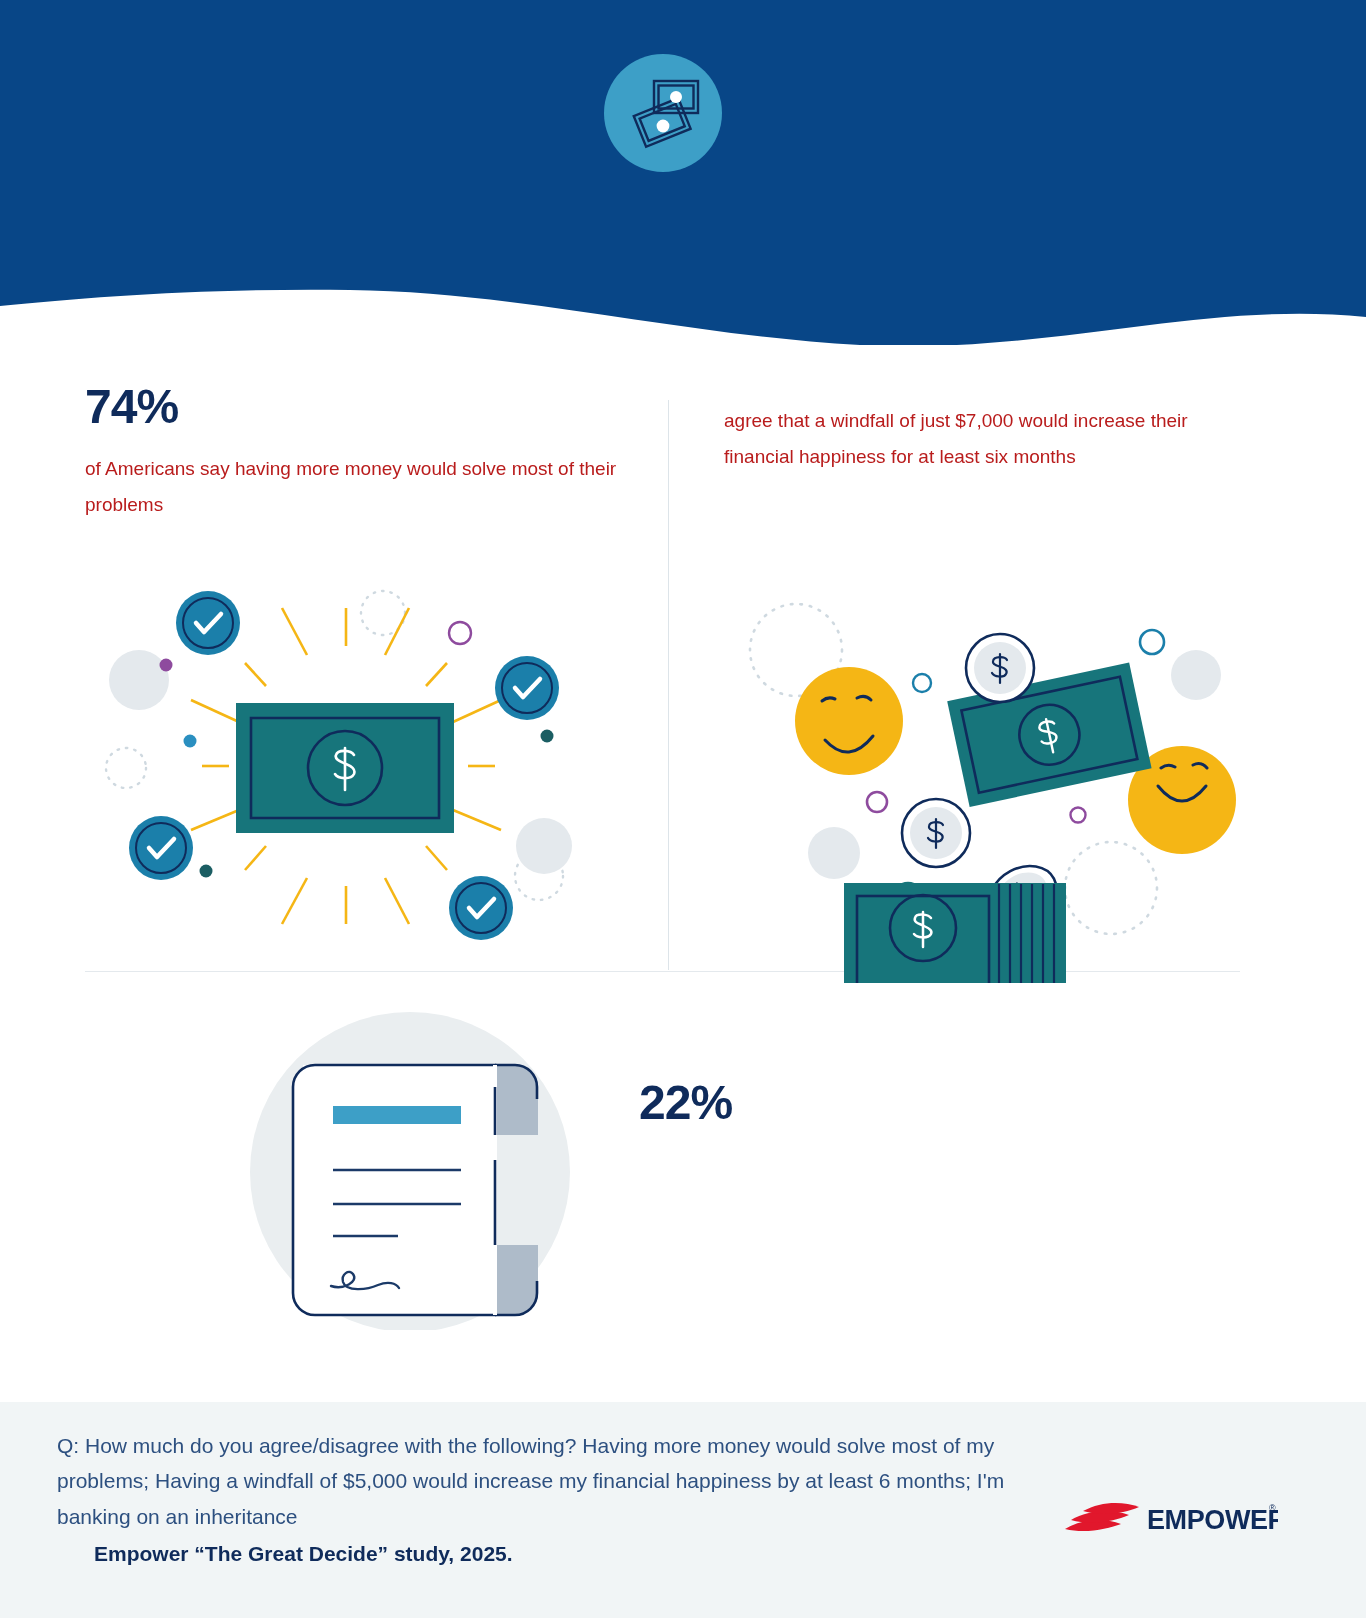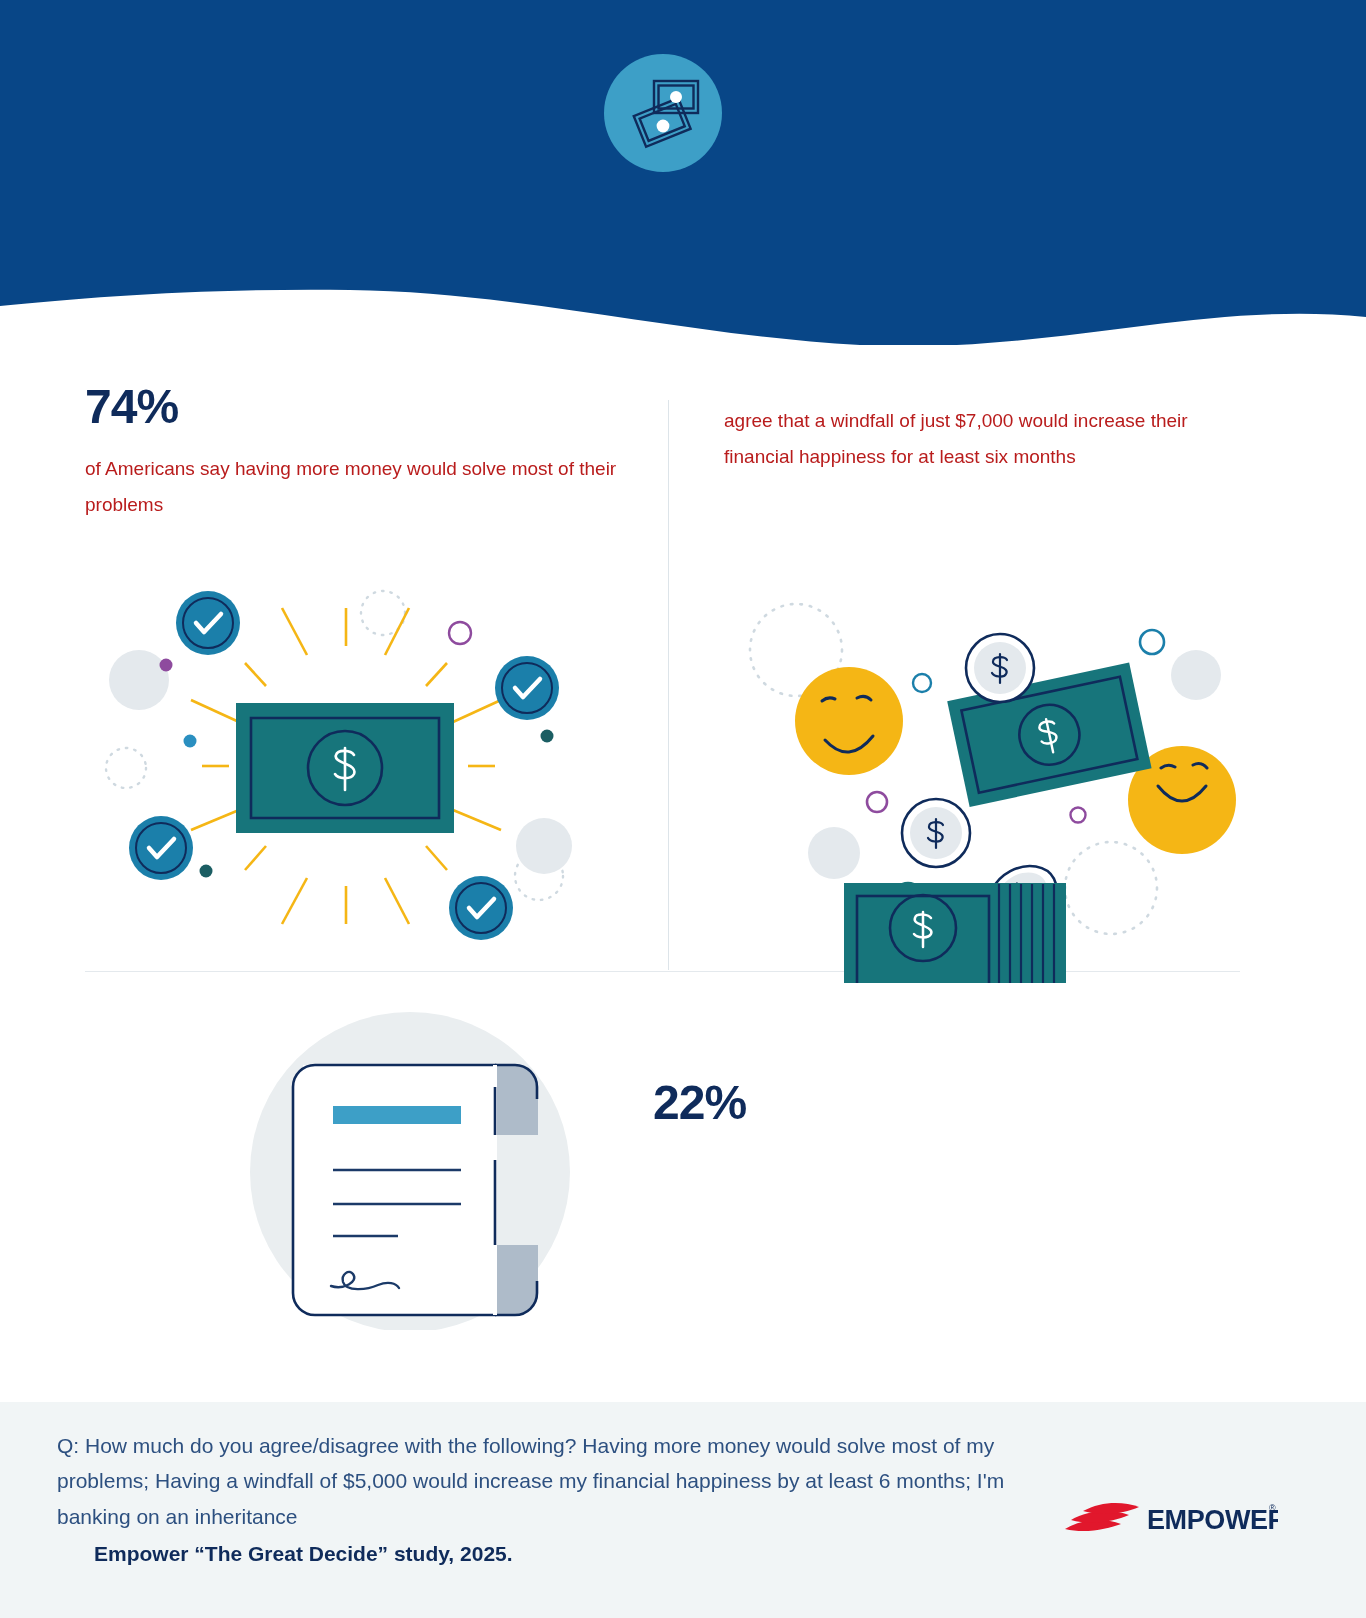"22%" .stat-bottom { left: 653px -> 639px }
